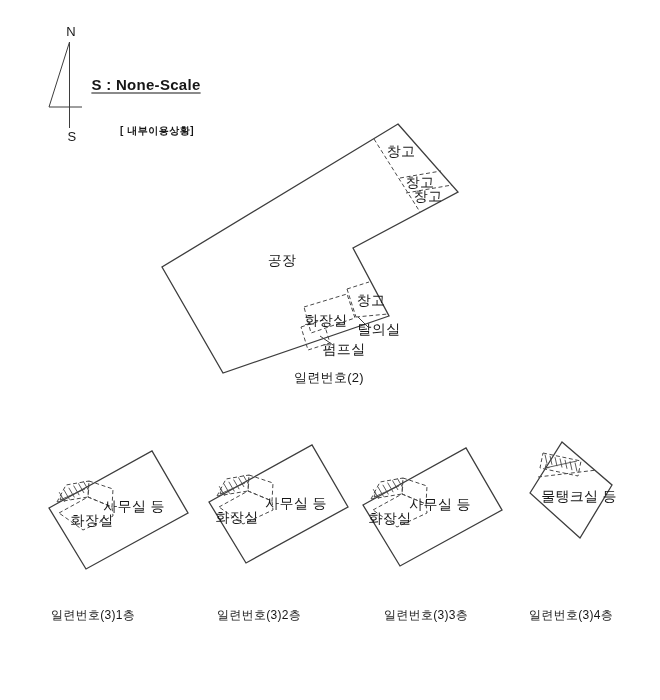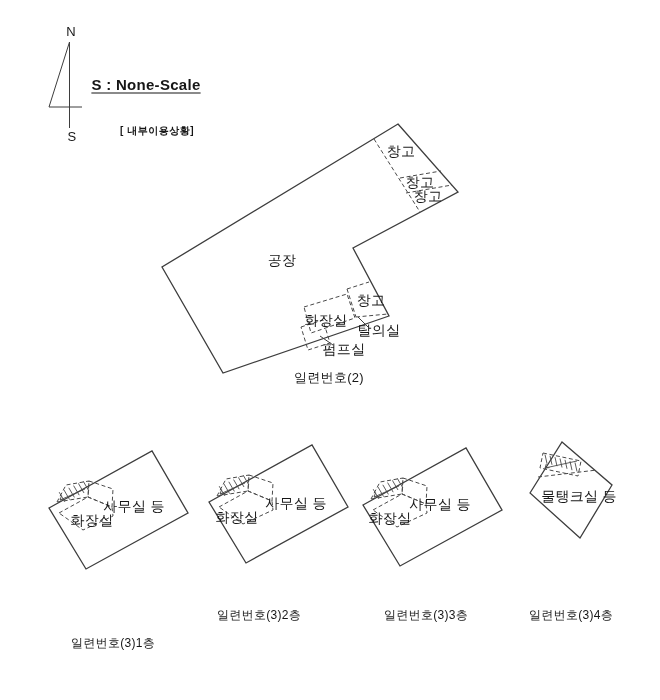"탈의실" div.lbl { font-family: none -> Liberation Serif, serif }
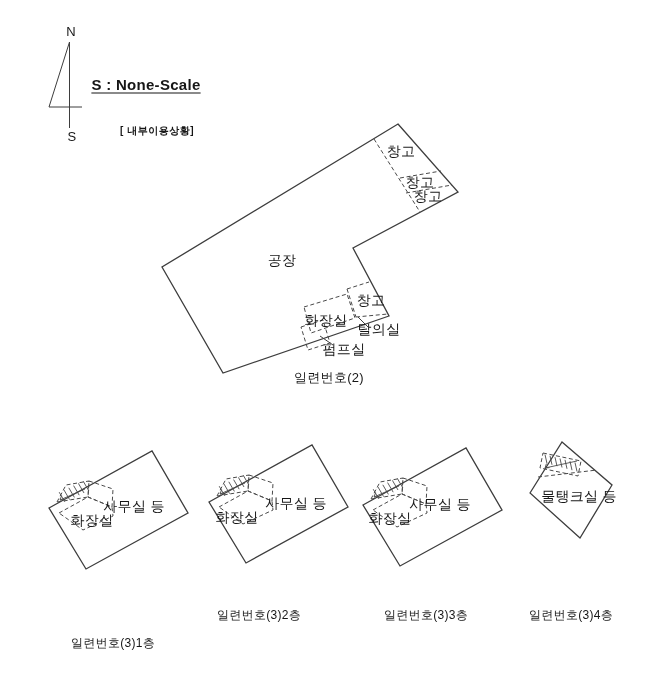"일련번호(3)1층" div.lbl { margin-left: 20px -> none; top: 643px -> 615px }
